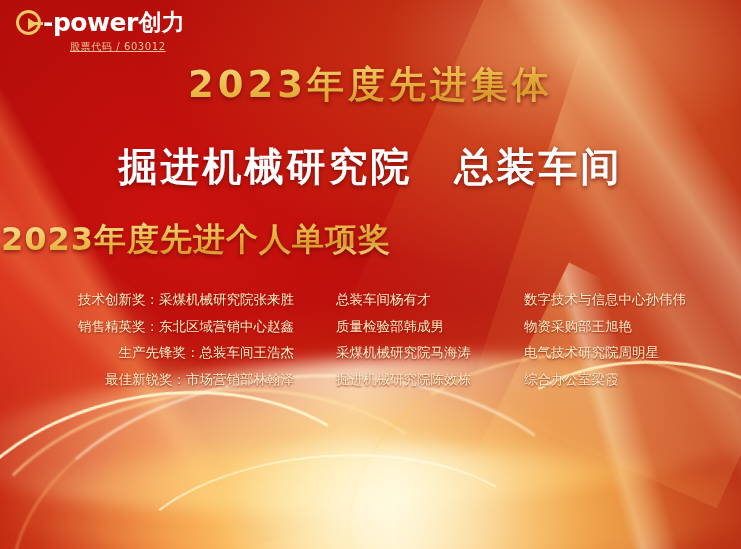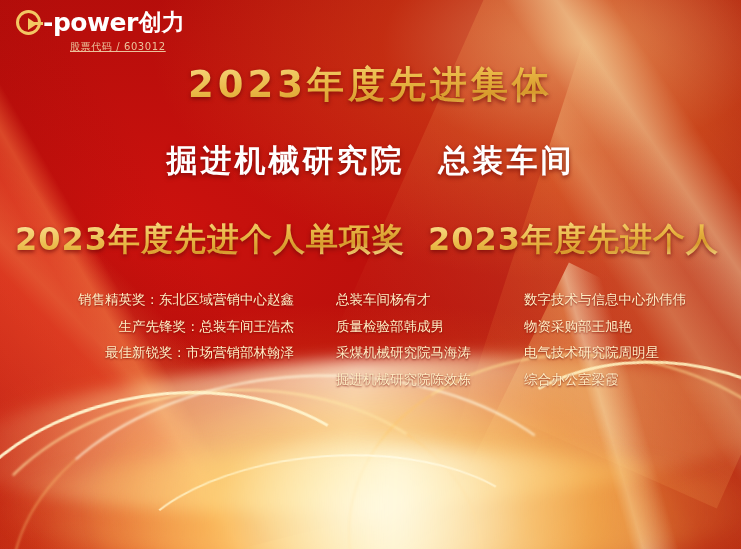"掘进机械研究院 总装车间" .title-sub { font-size: 31px -> 39px }
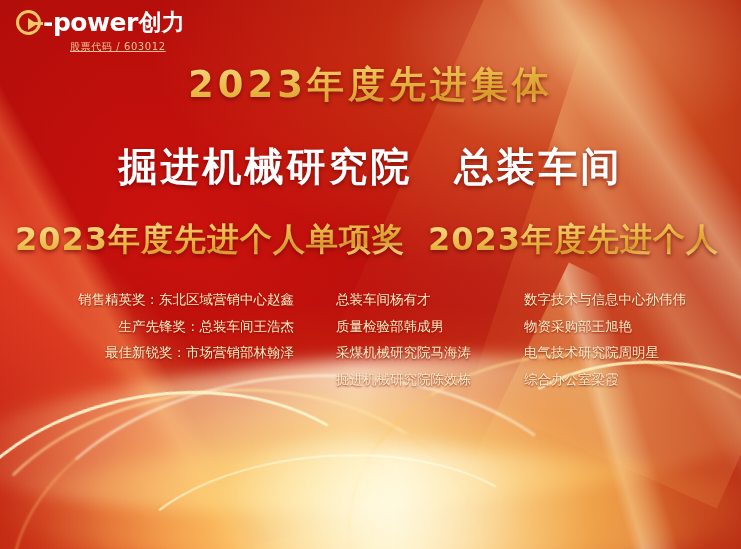"2023年度先进个人单项奖" .heads { left: 14px -> 0 }
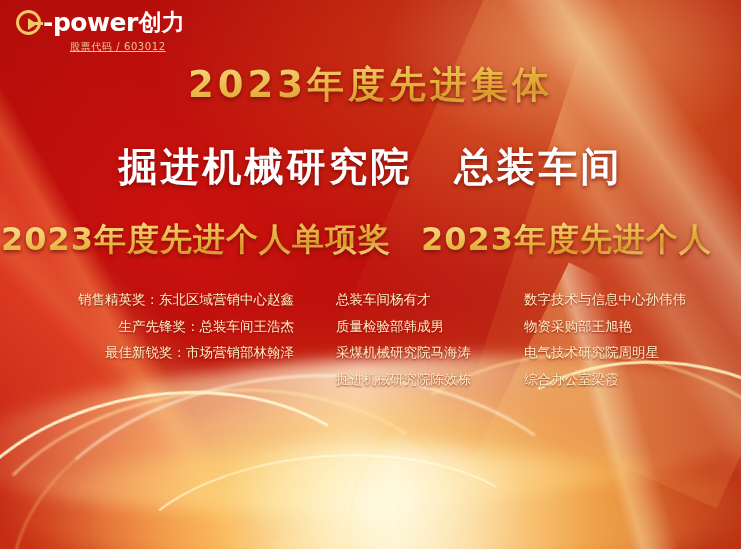"2023年度先进个人" div.head-right { html: <div>2023年度先进个人</div> -> none }
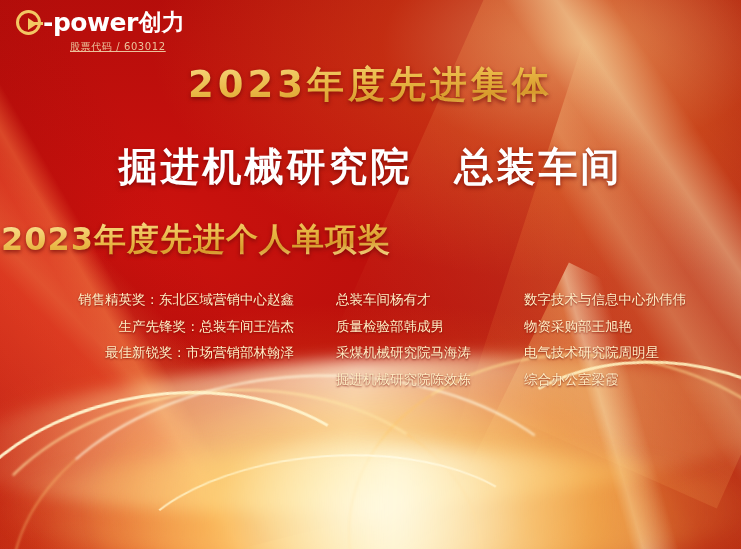"技术创新奖：采煤机械研究院张来胜" div.li { html: none -> <div>技术创新奖：采煤机械研究院张来胜</div> }
